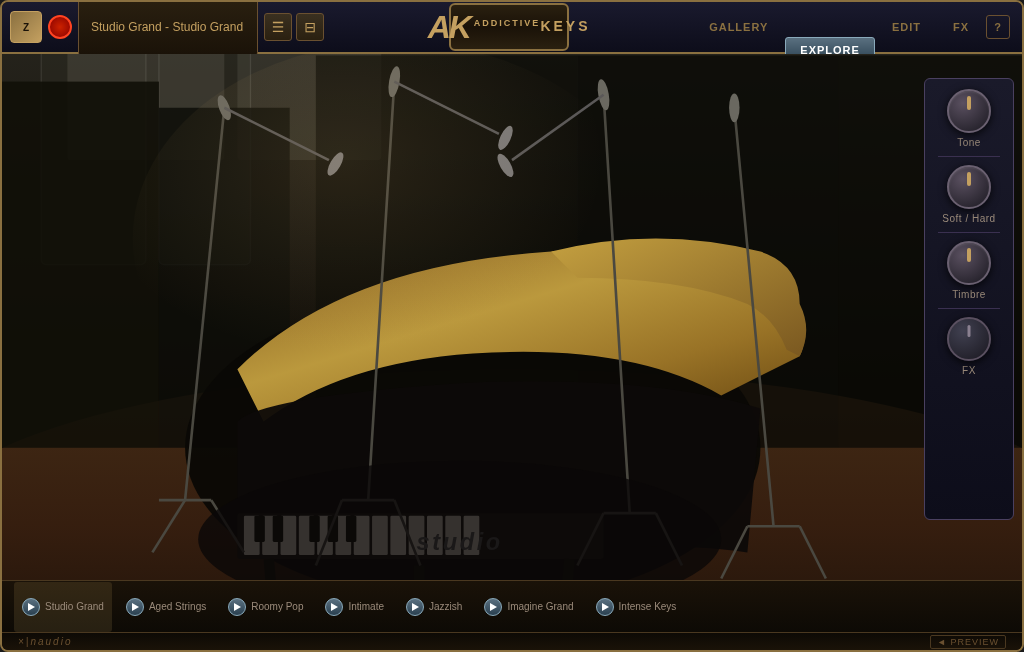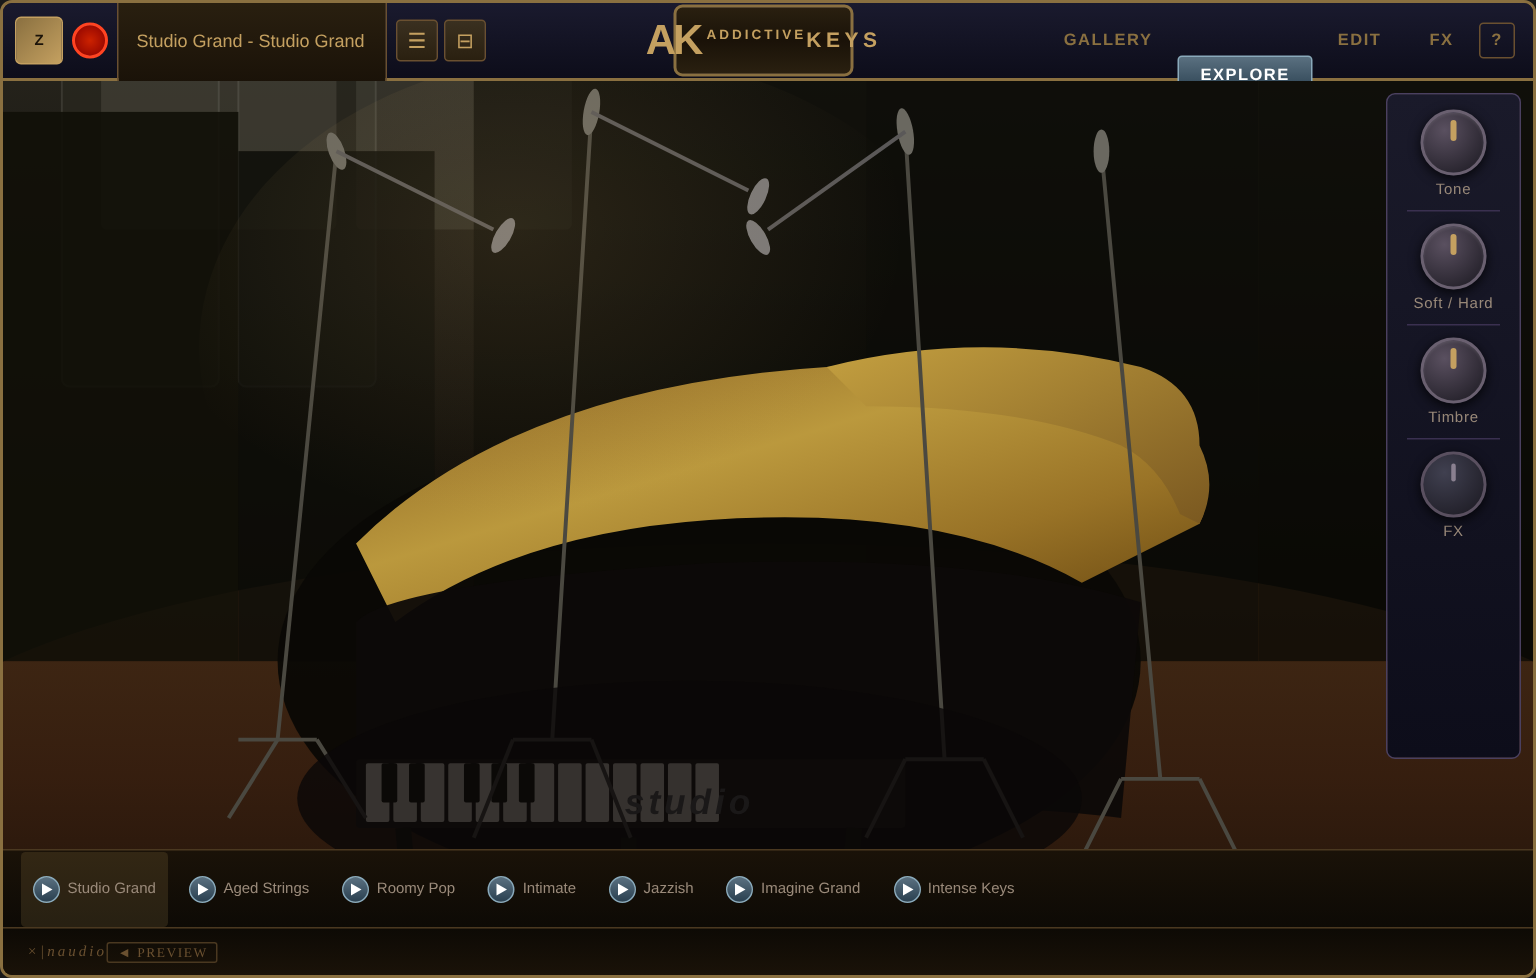"AK" .ak-letters { font-size: 28px -> 32px; font-style: none -> italic }
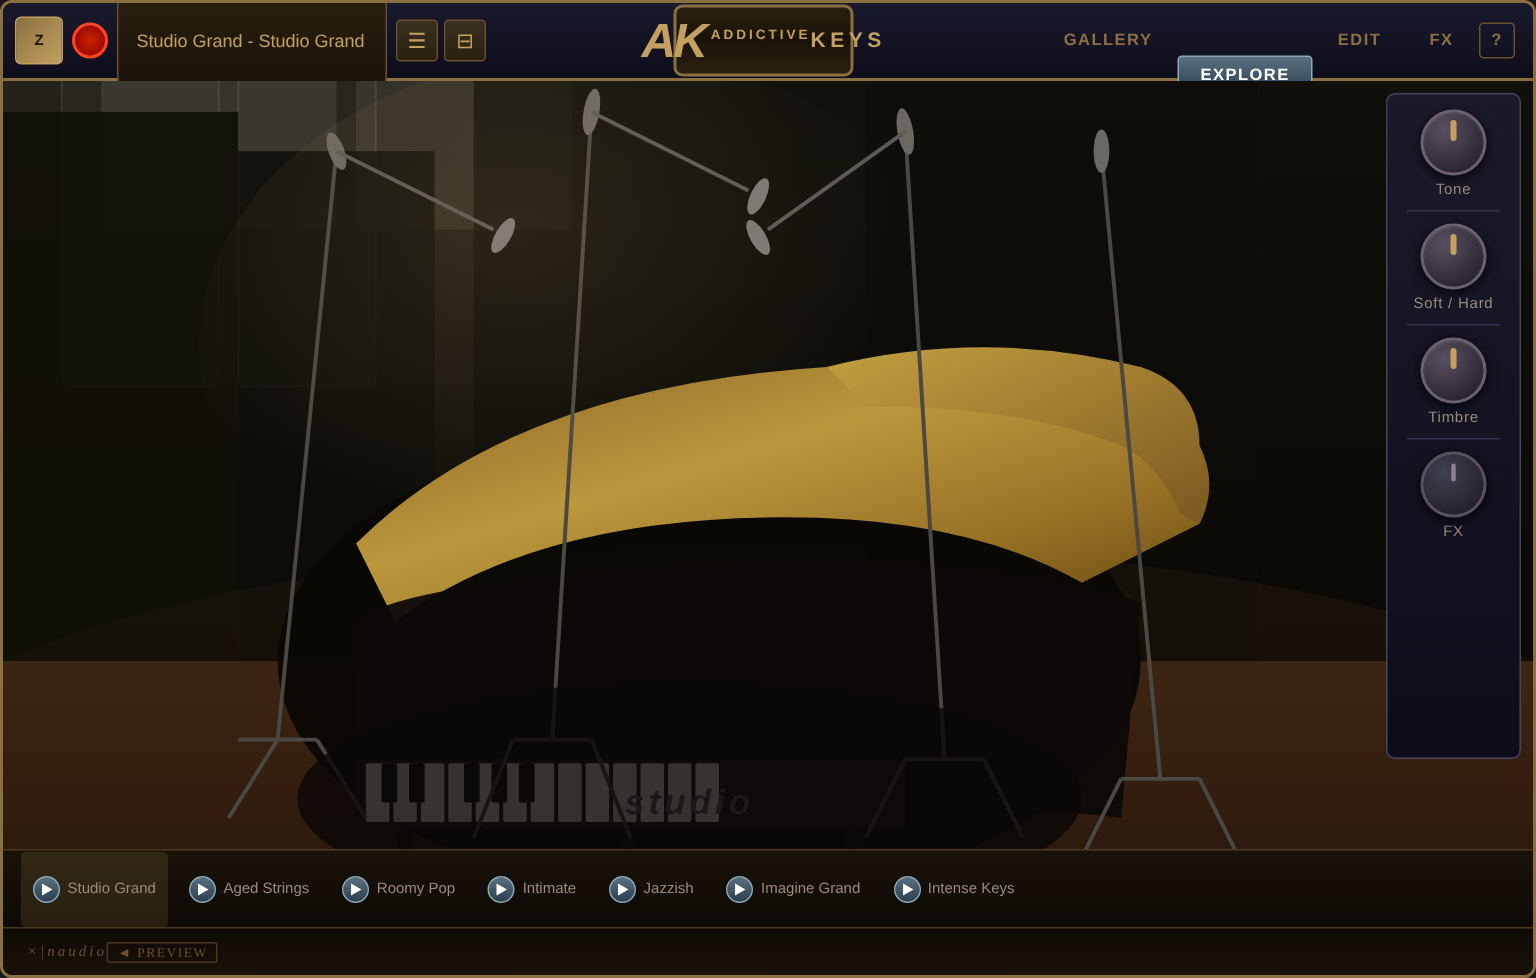"Tone" .right-panel { top: 8px -> 24px }
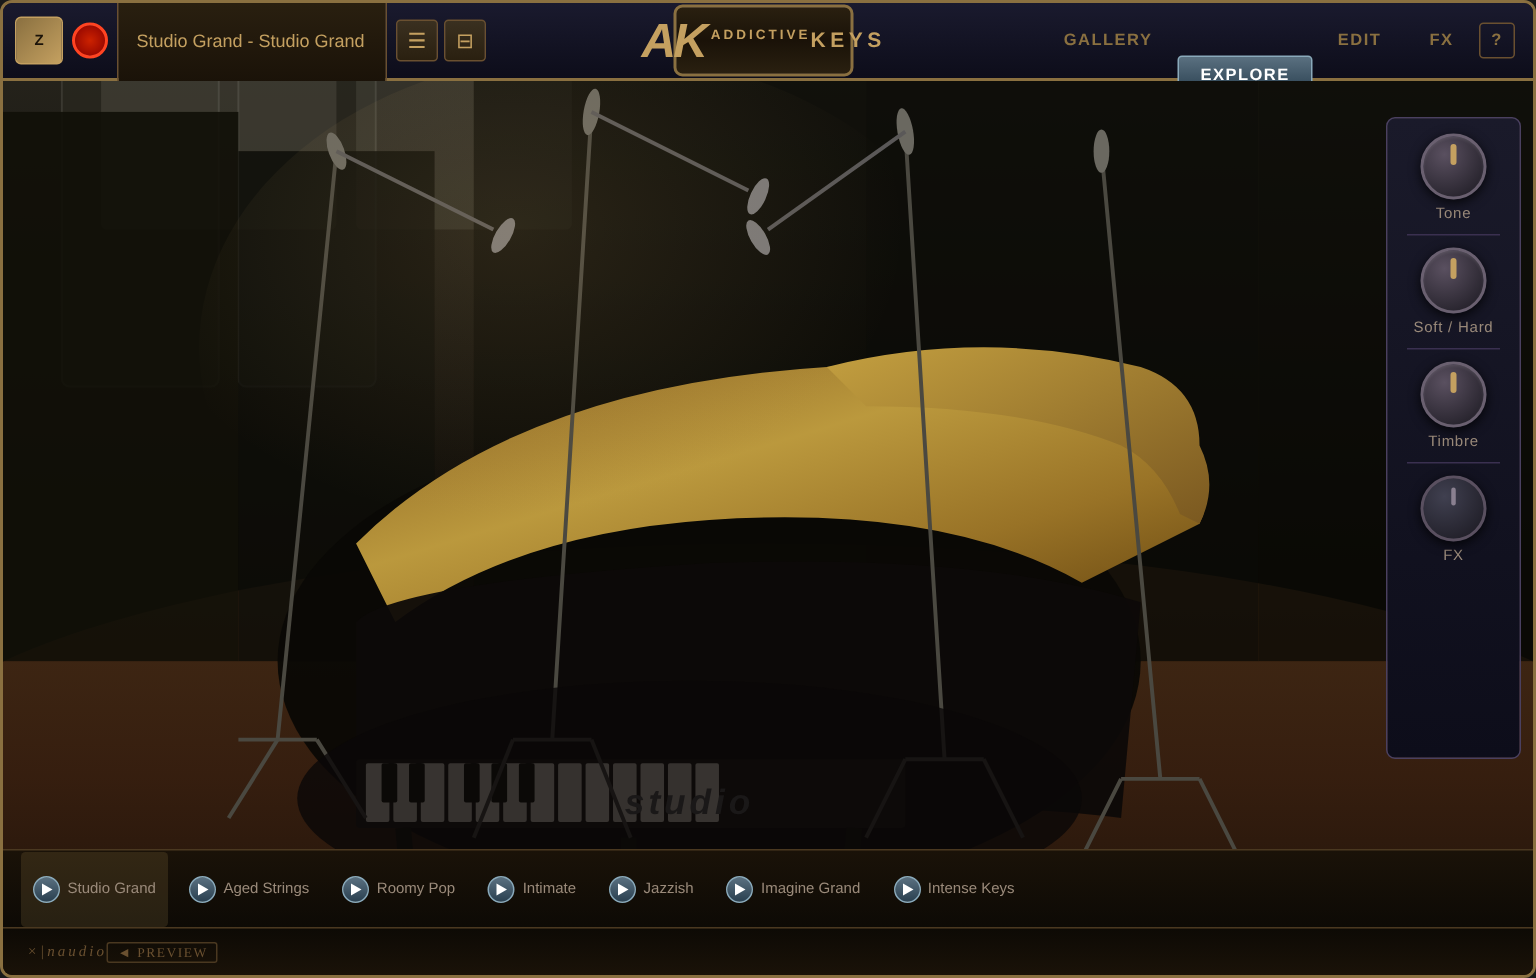"×|naudio" .footer-bar { font-family: Liberation Serif, serif -> none; height: 32px -> 18px; justify-content: none -> space-between }
